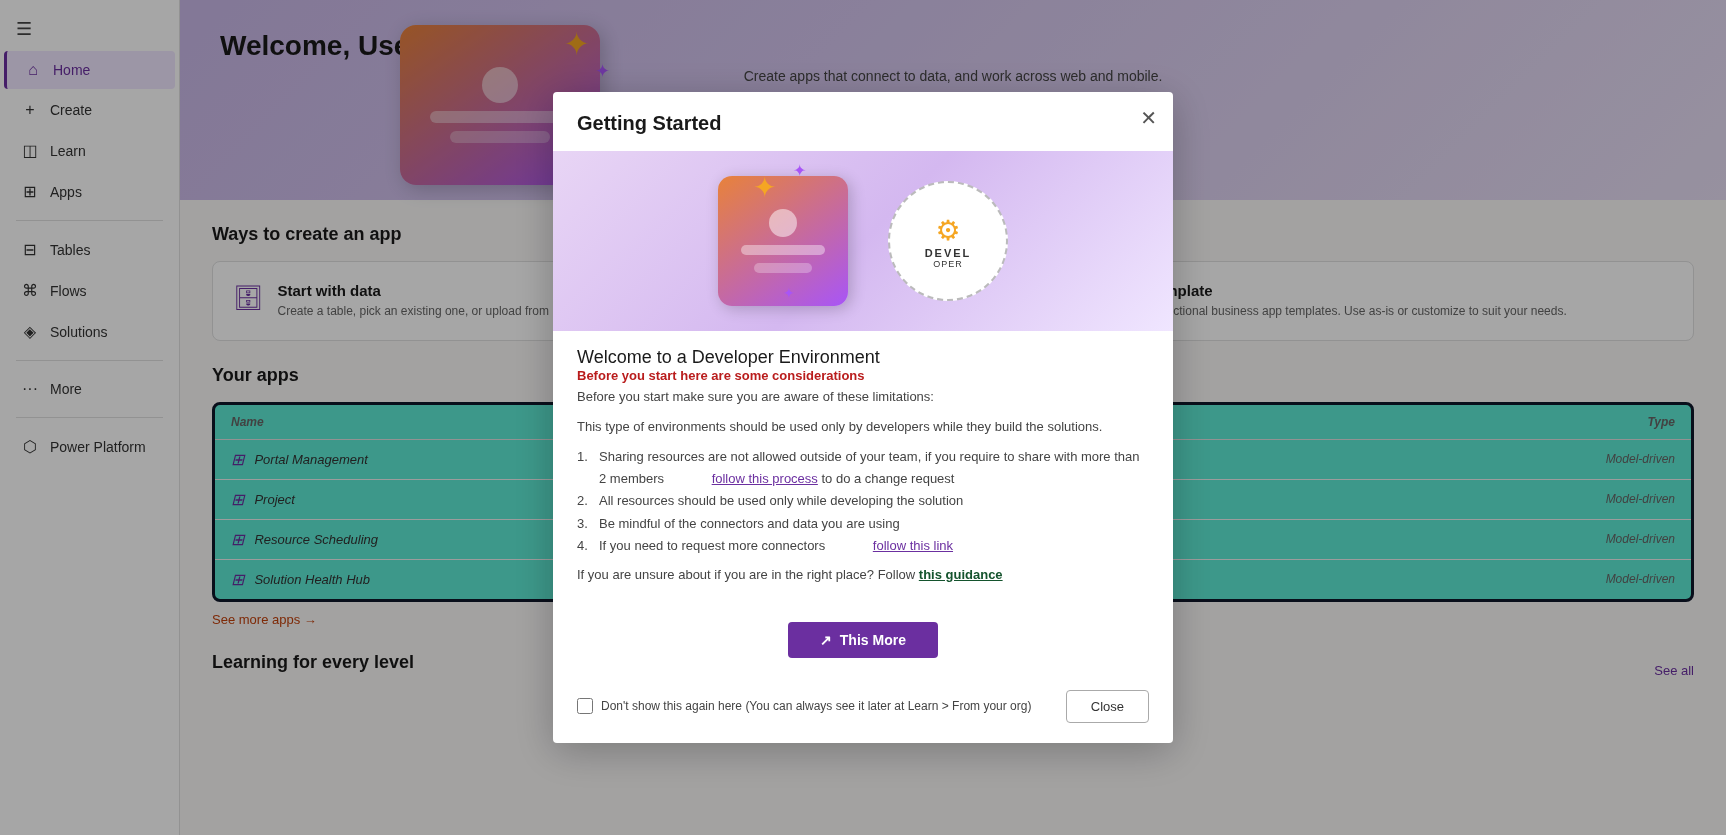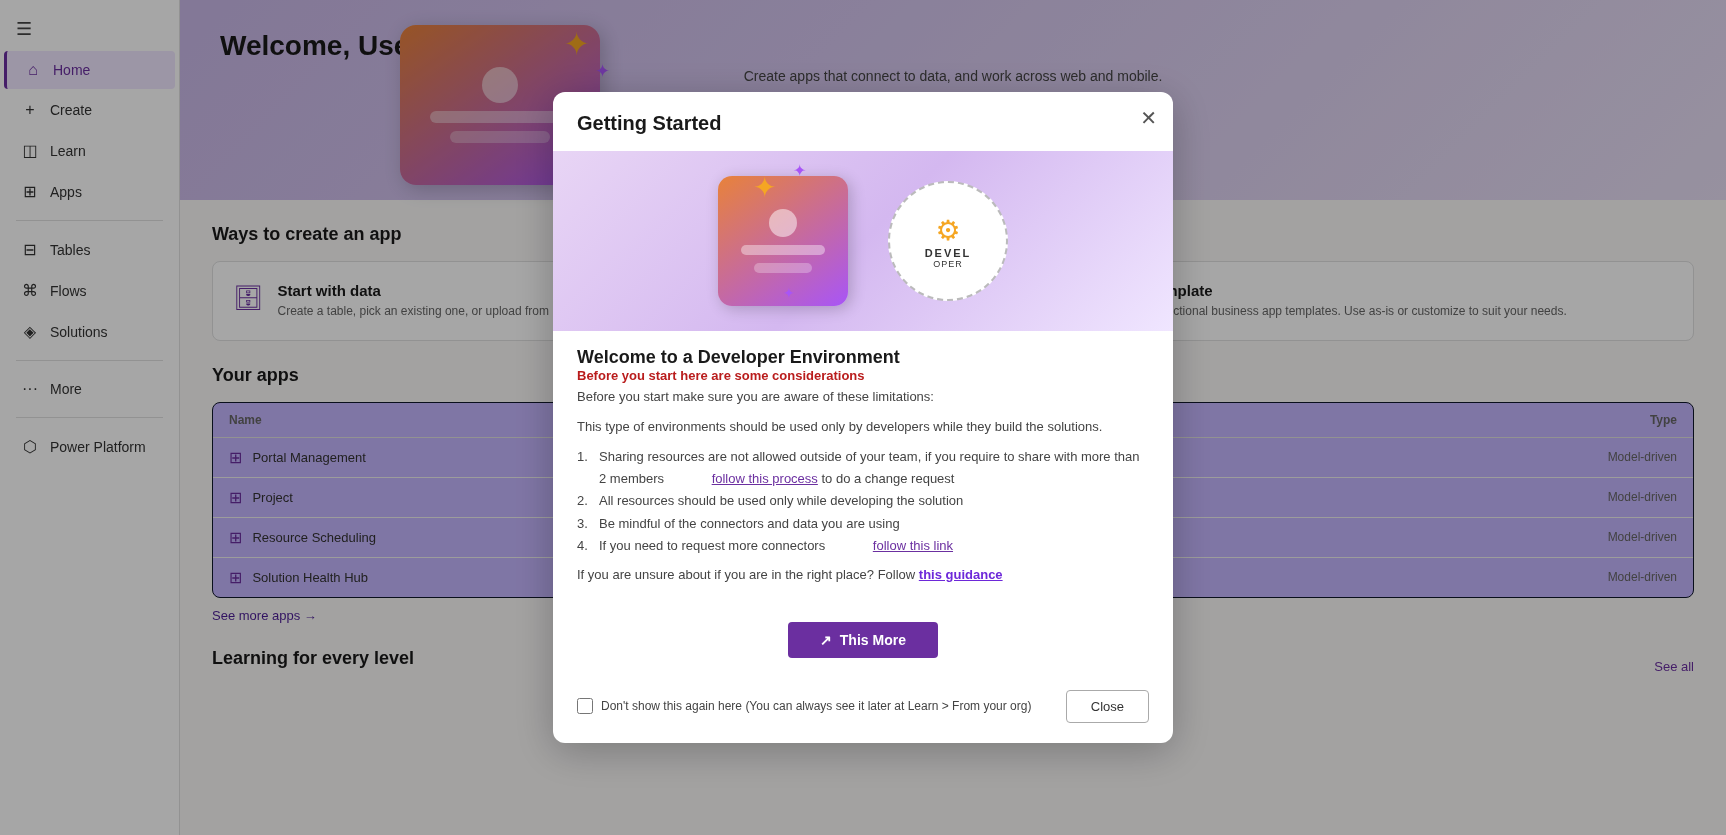"Getting Started" .modal { border-radius: 12px -> 4px }
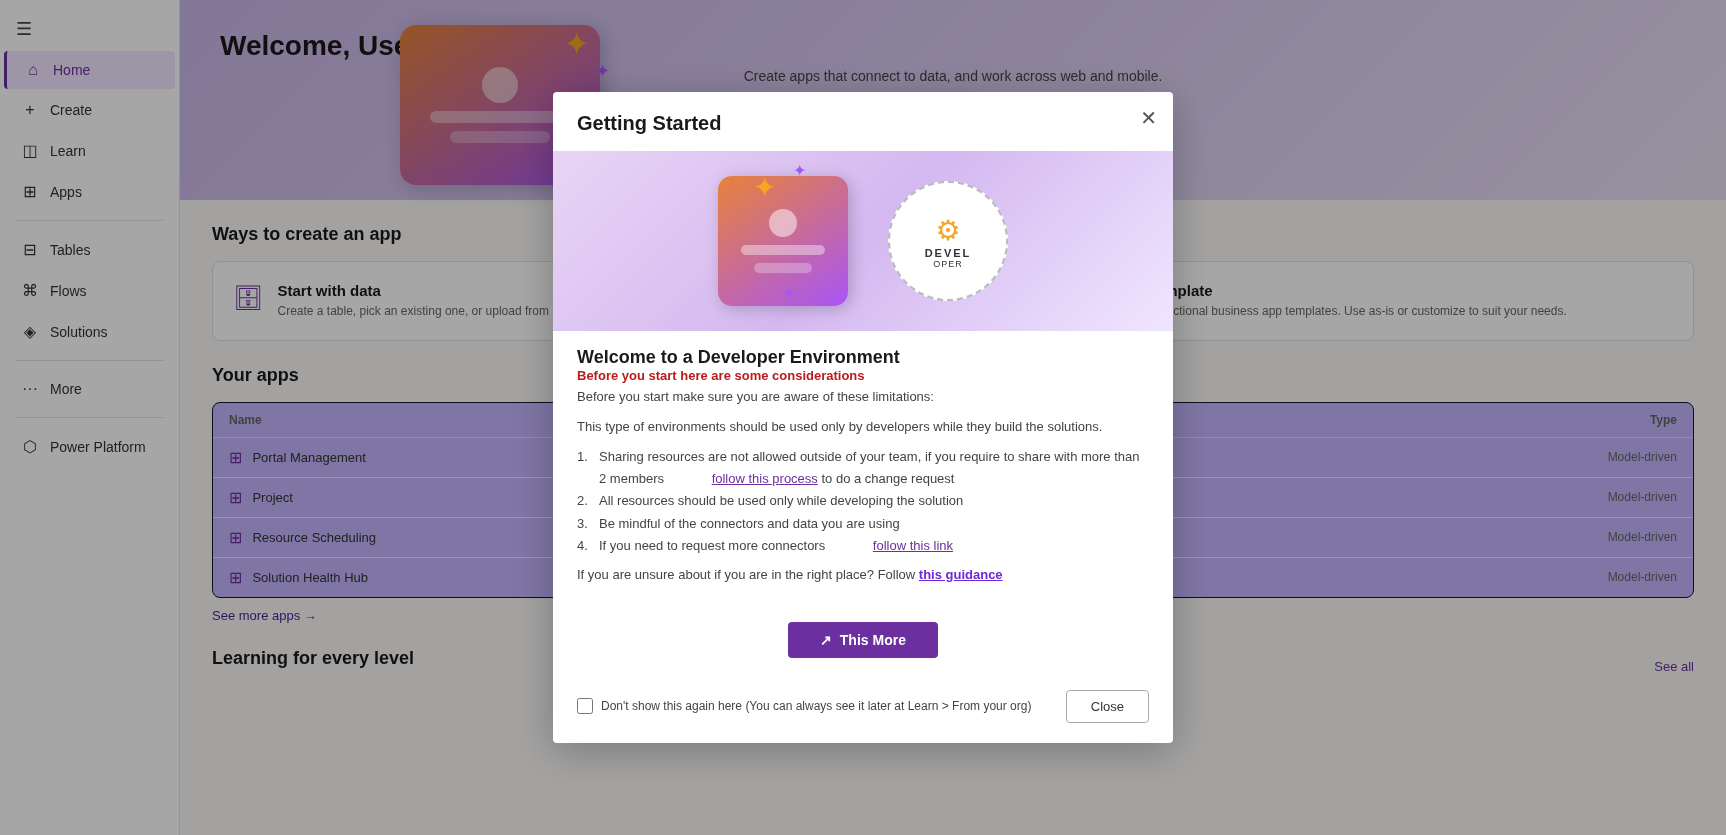"Welcome to a Developer Environment" .modal-welcome-title { font-weight: 700 -> 400 }
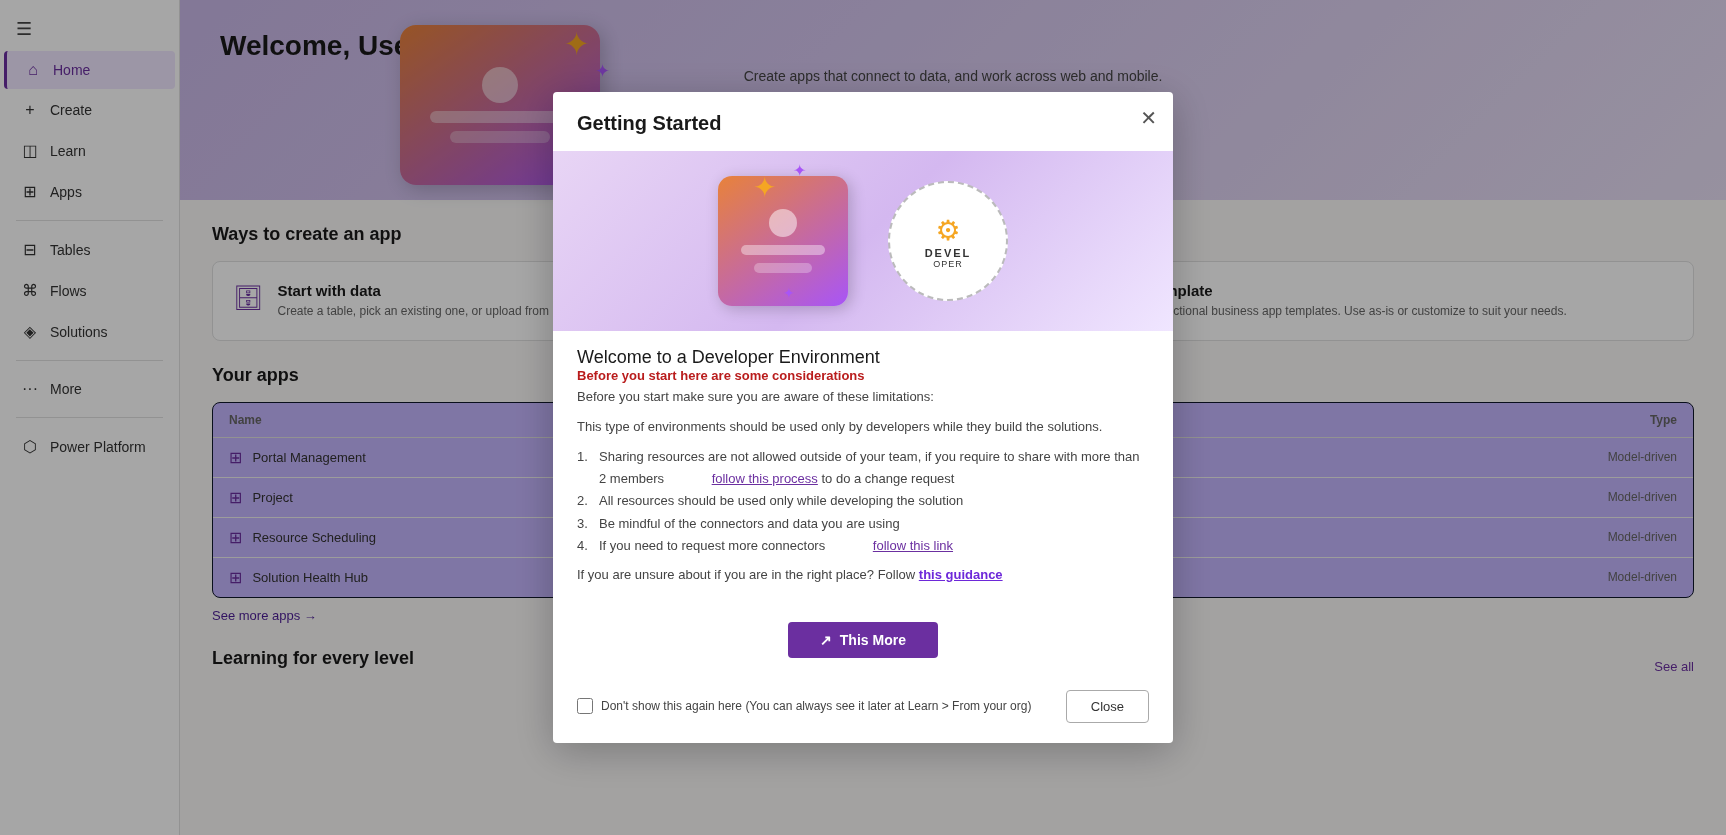"Name" .apps-table { background: #c4b5fd -> #5eead4; border: 1px solid #0f172a -> 3px solid #0f172a; font-style: none -> italic }
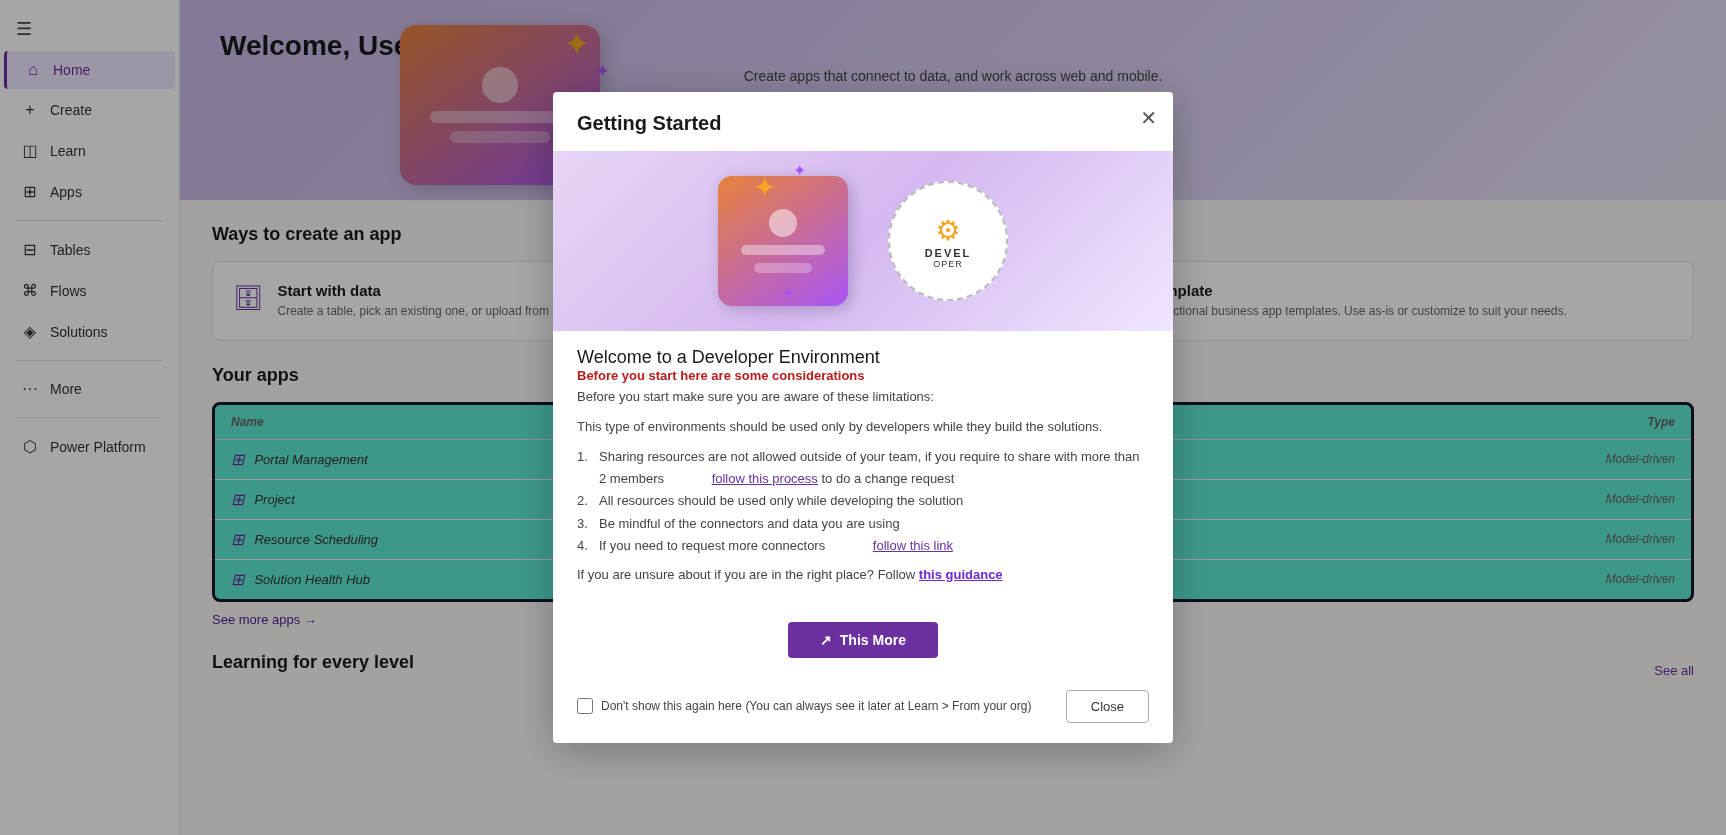"this guidance" .modal-guidance-link { color: #6d28d9 -> #14532d }
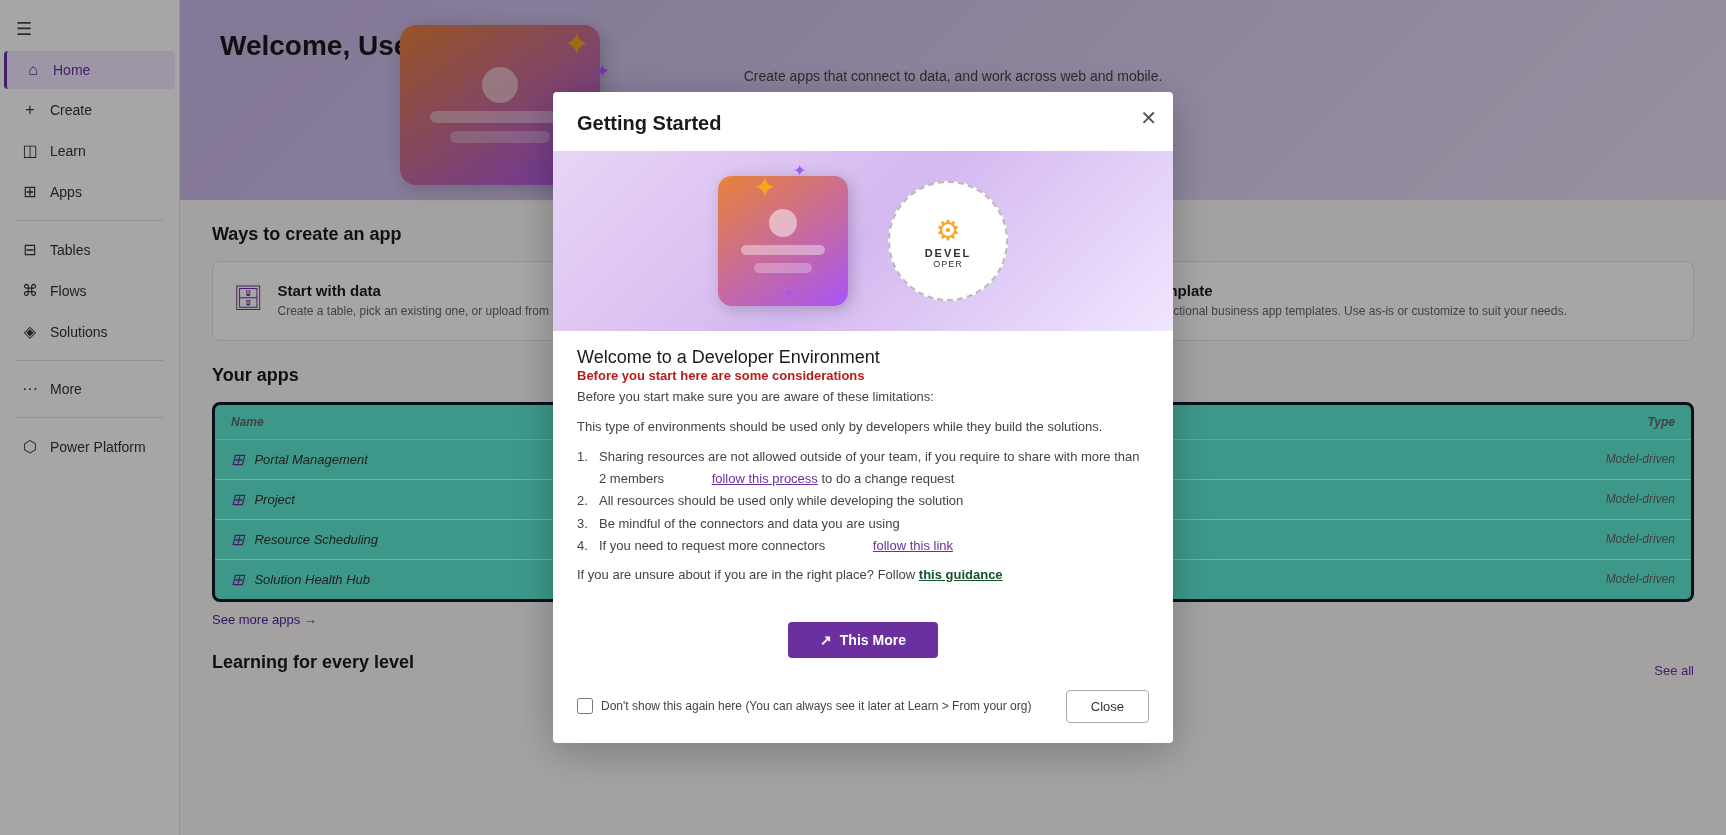"See more apps →" .see-more { color: #4c1d95 -> #c2410c }
